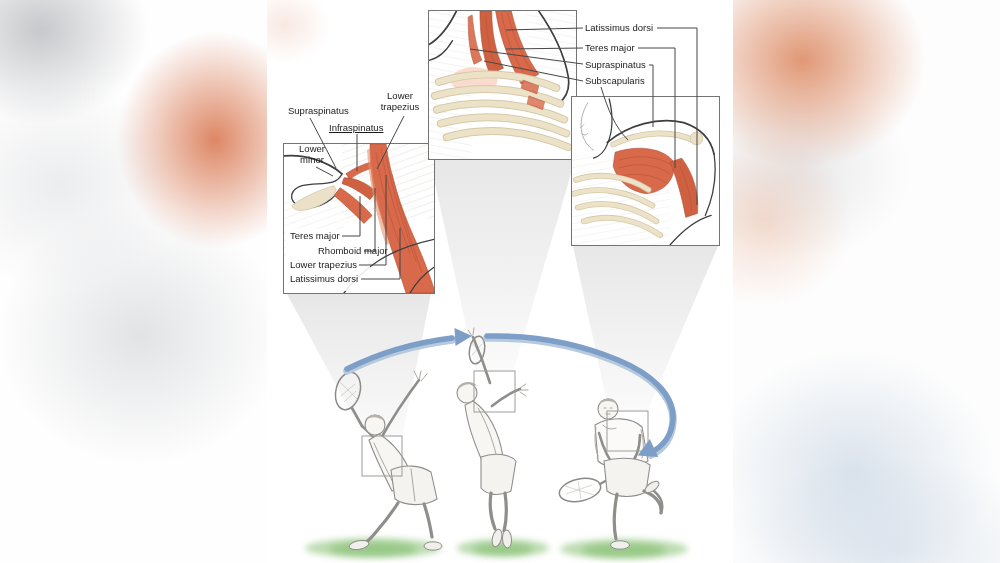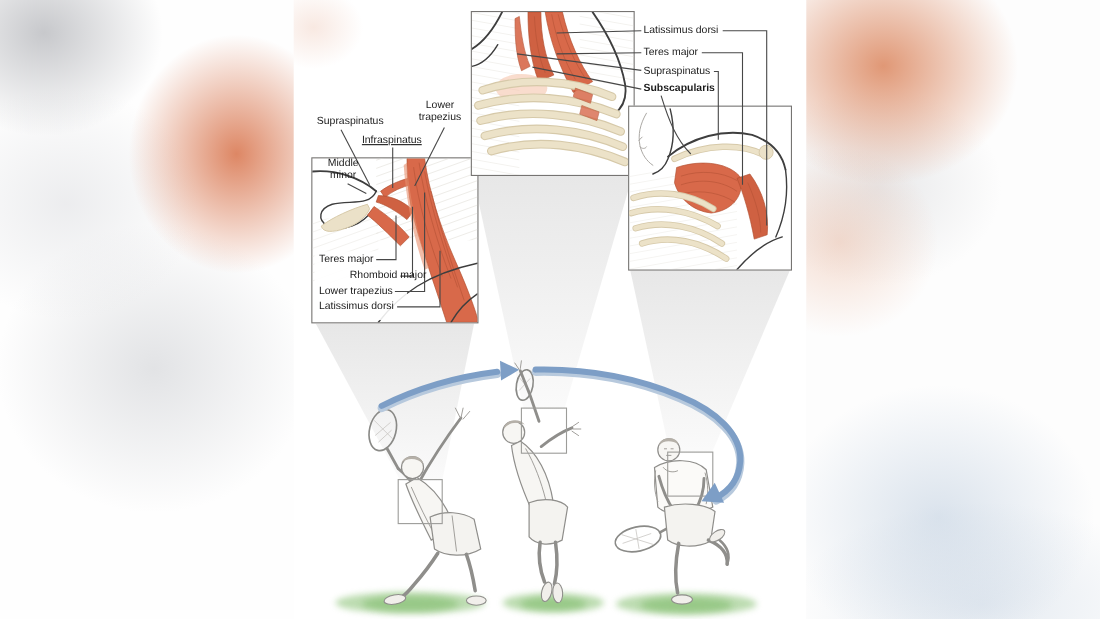"Subscapularis" div.lbl { font-weight: bold -> none }
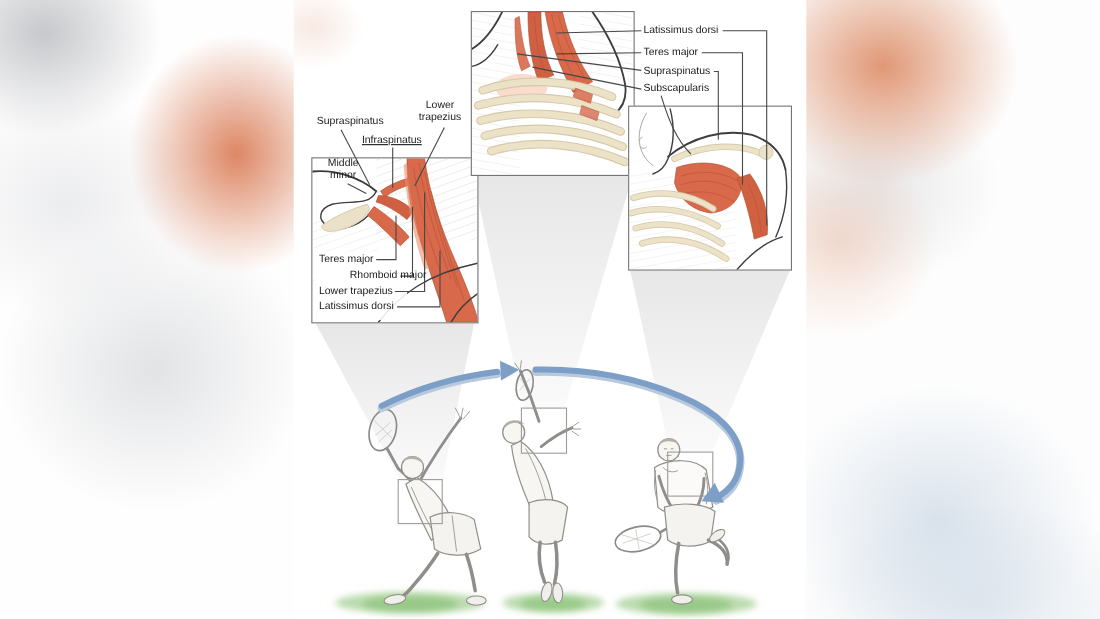"Middle minor" div.lbl { text: Middle -> Lower }
